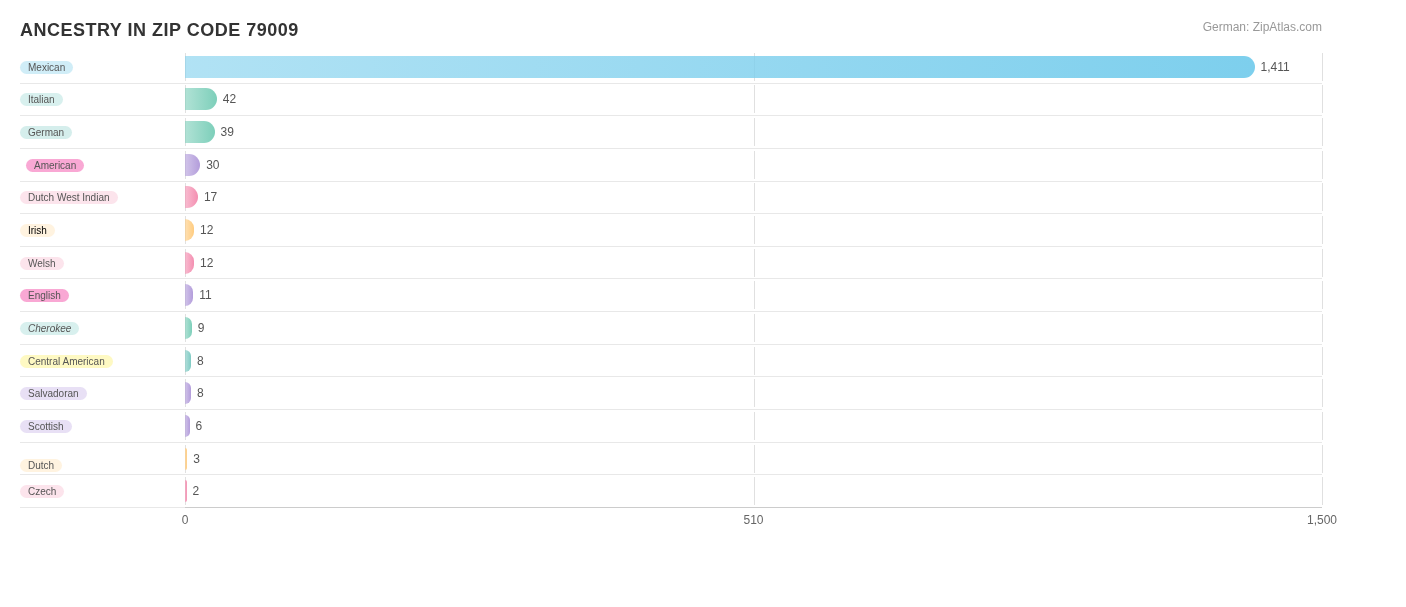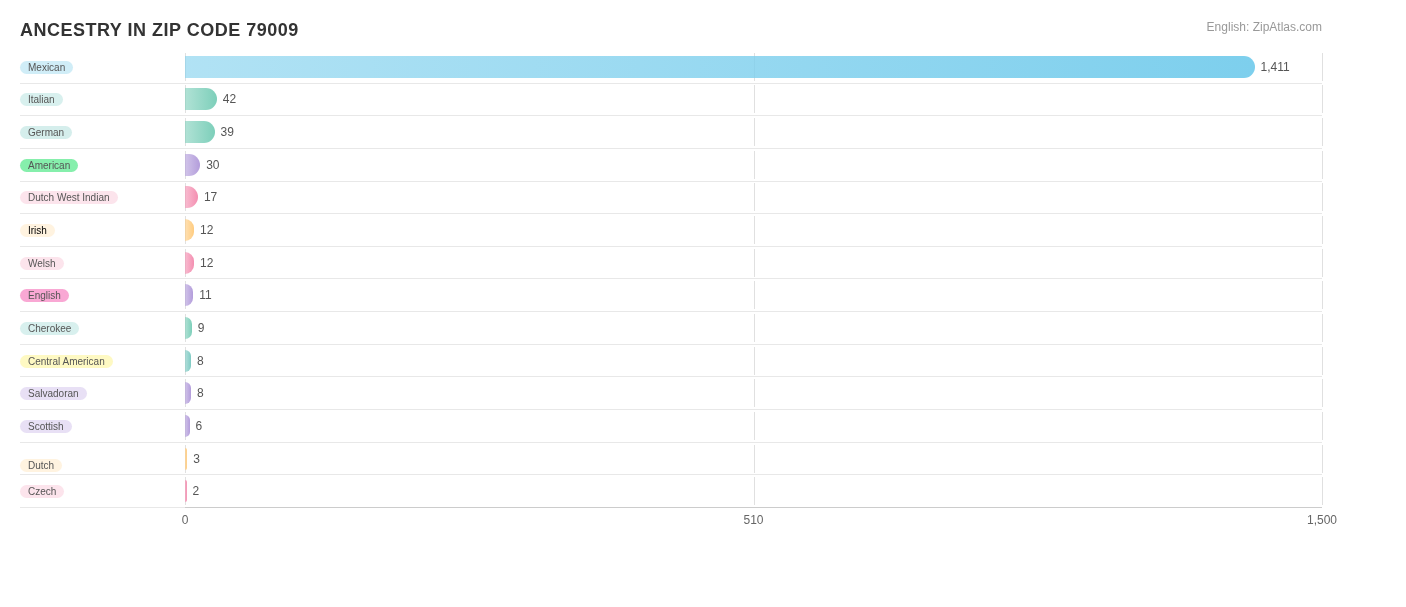"English: ZipAtlas.com" div.source-label { text: English -> German }
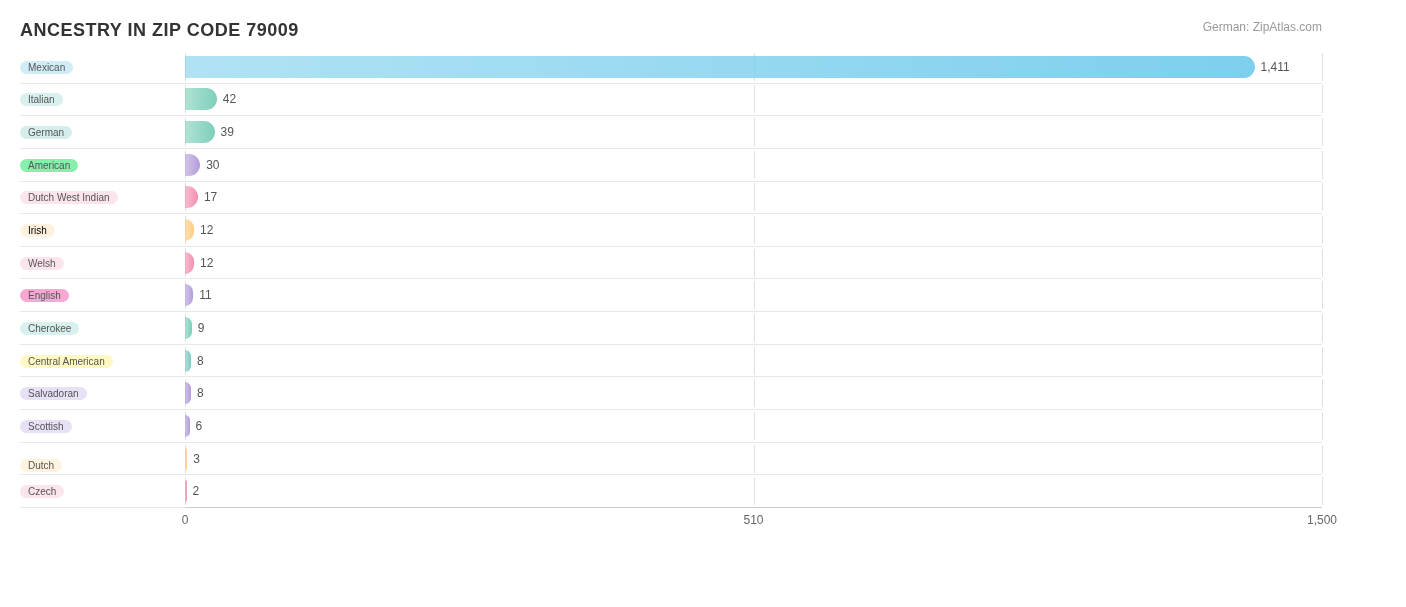"American" span.bar-label-pill { background: #86efac -> #f9a8d4; margin-left: none -> 6px }
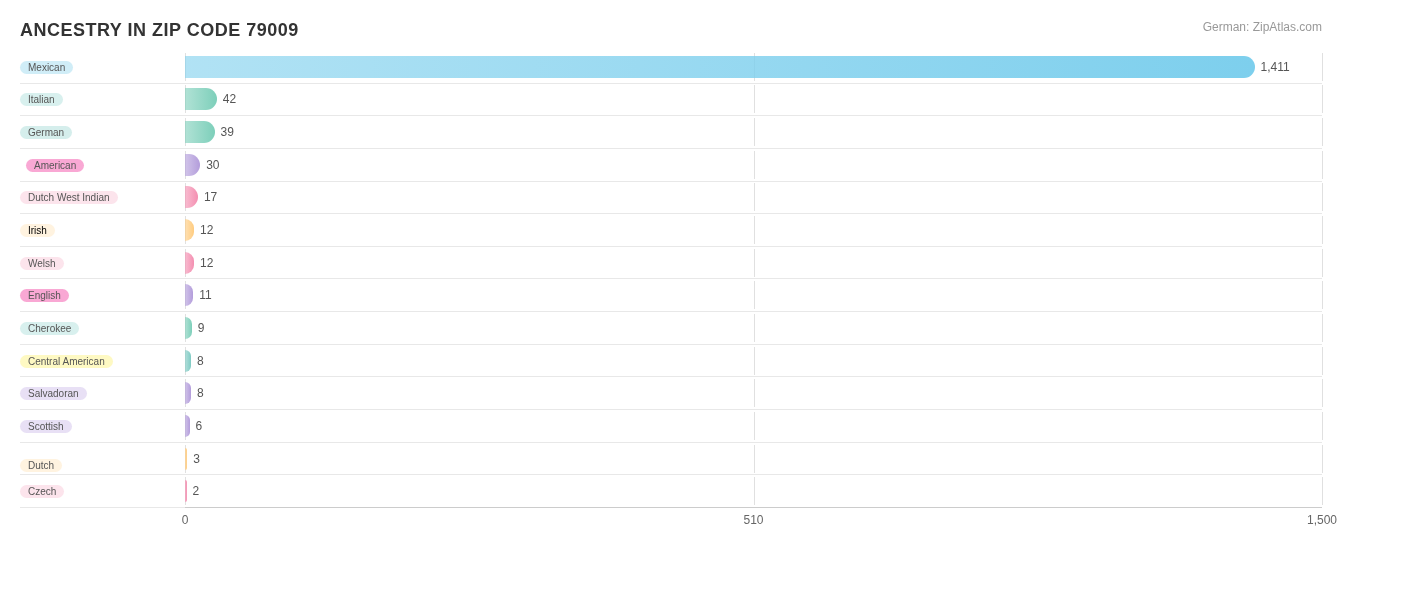"Cherokee" span.bar-label-pill { font-style: none -> italic }
